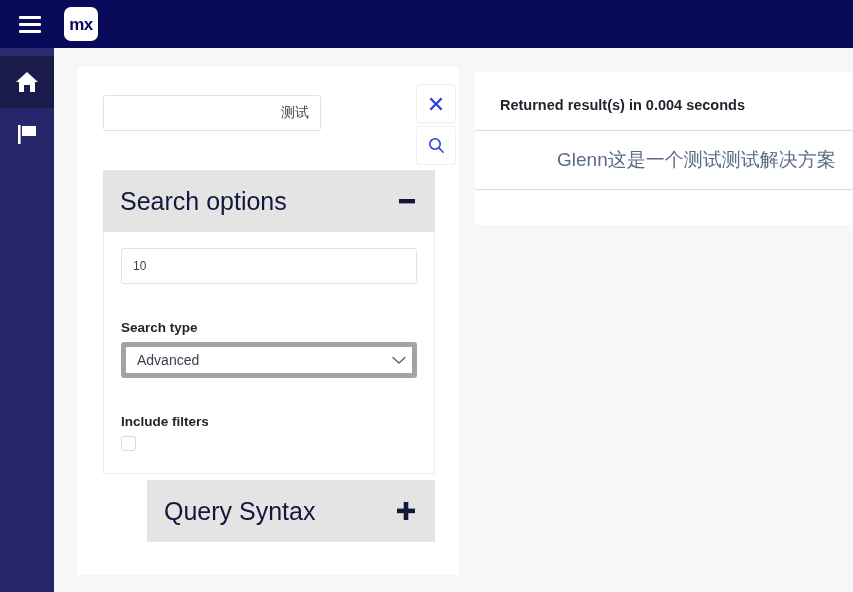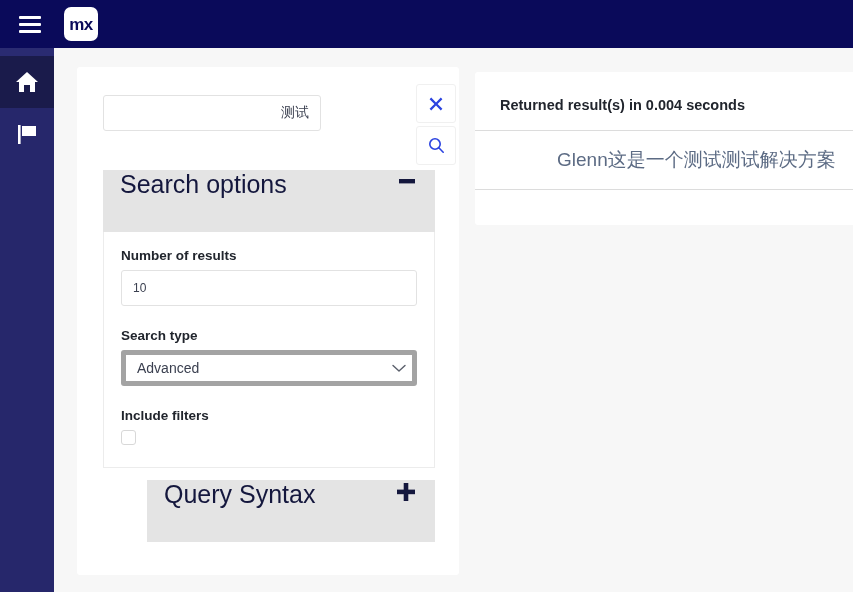"Search options" .panel-header { align-items: flex-start -> center }
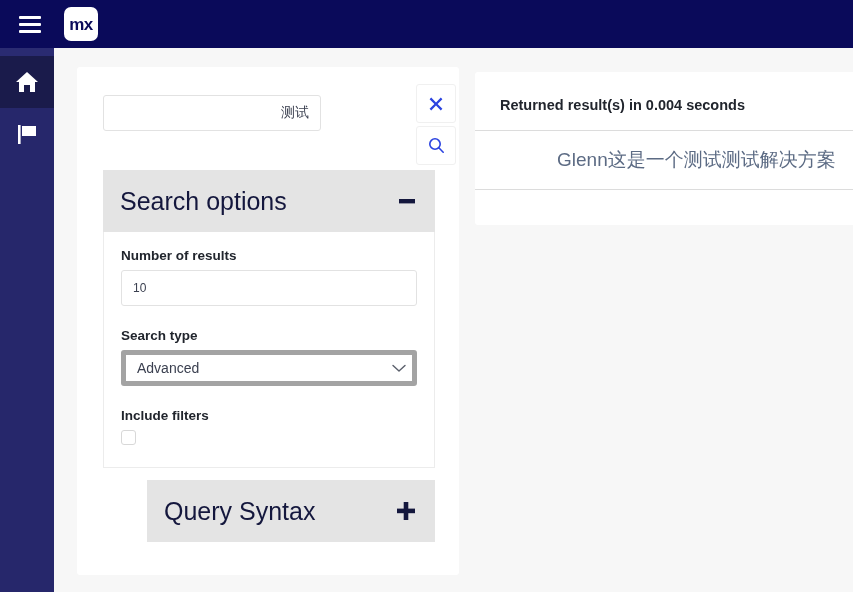"Number of results" div.field-label { html: <div>Number of results</div> -> none }
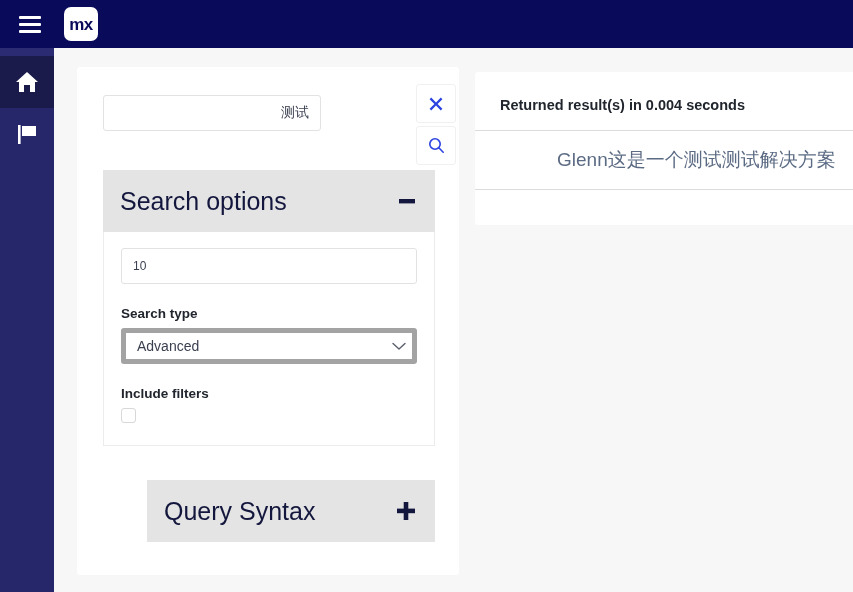"Search type" .field-label.spaced { margin-top: 22px -> 36px }
